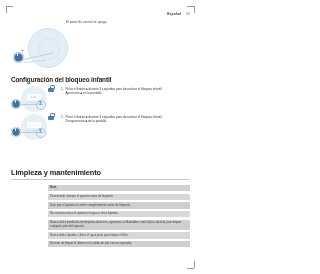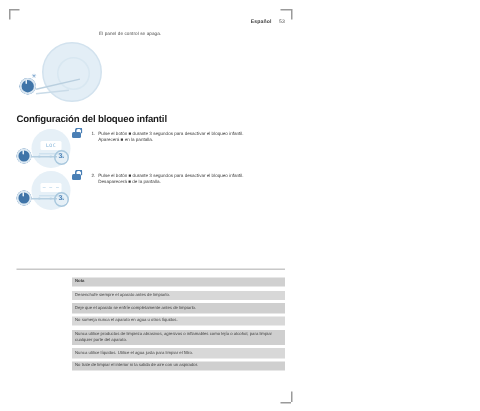"Limpieza y mantenimiento" div.h1 { html: none -> <div>Limpieza y mantenimiento</div> }
